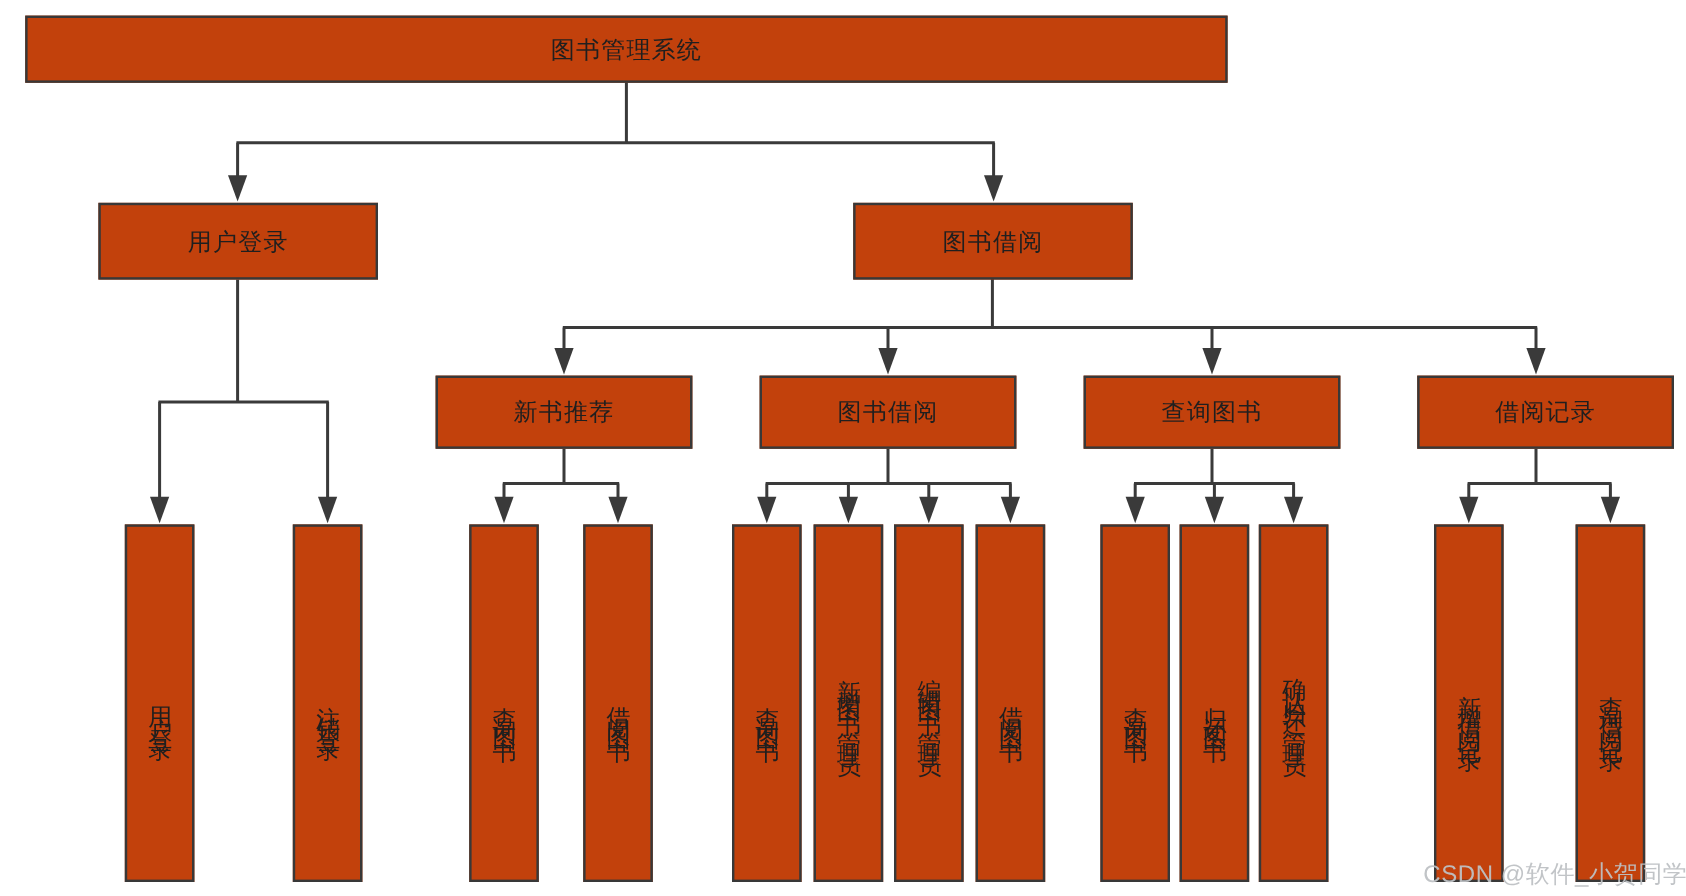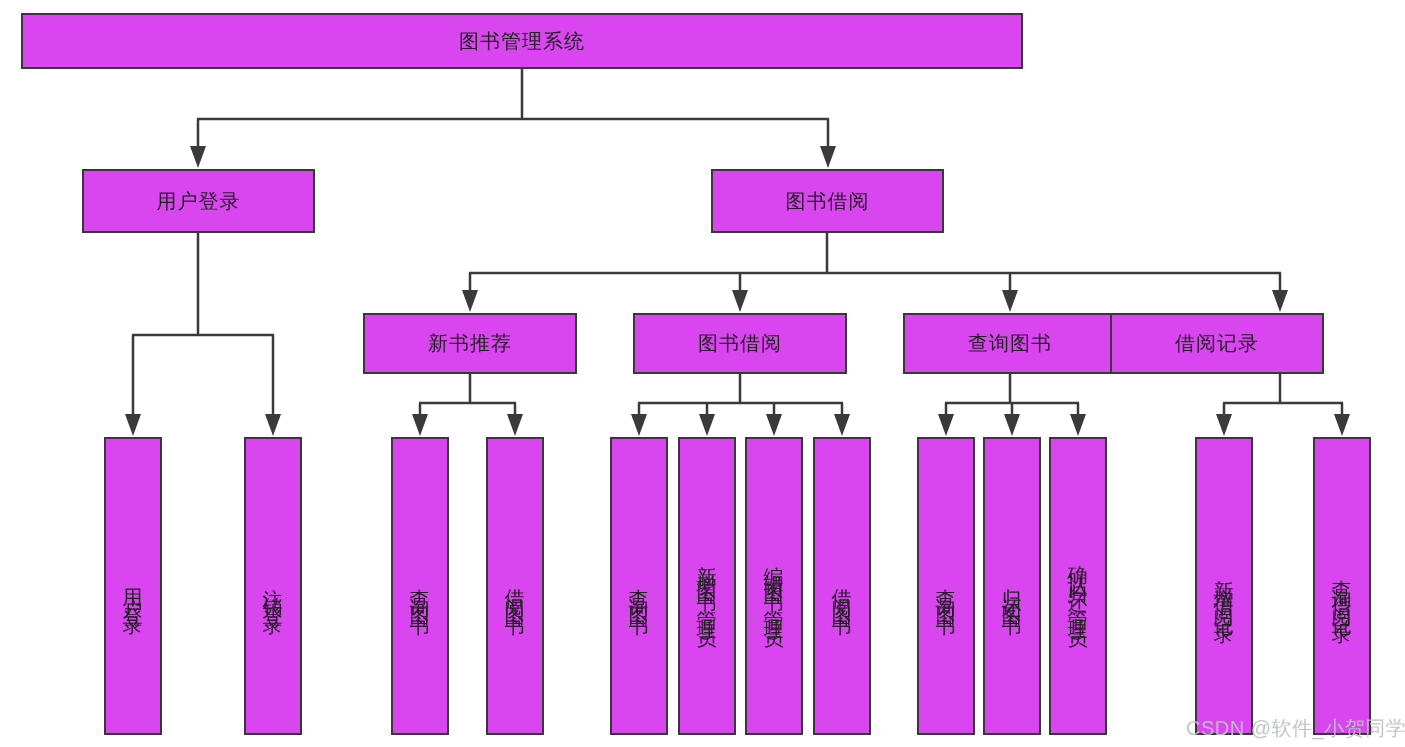"图书管理系统" .node { background: #d946ef -> #c2410c }
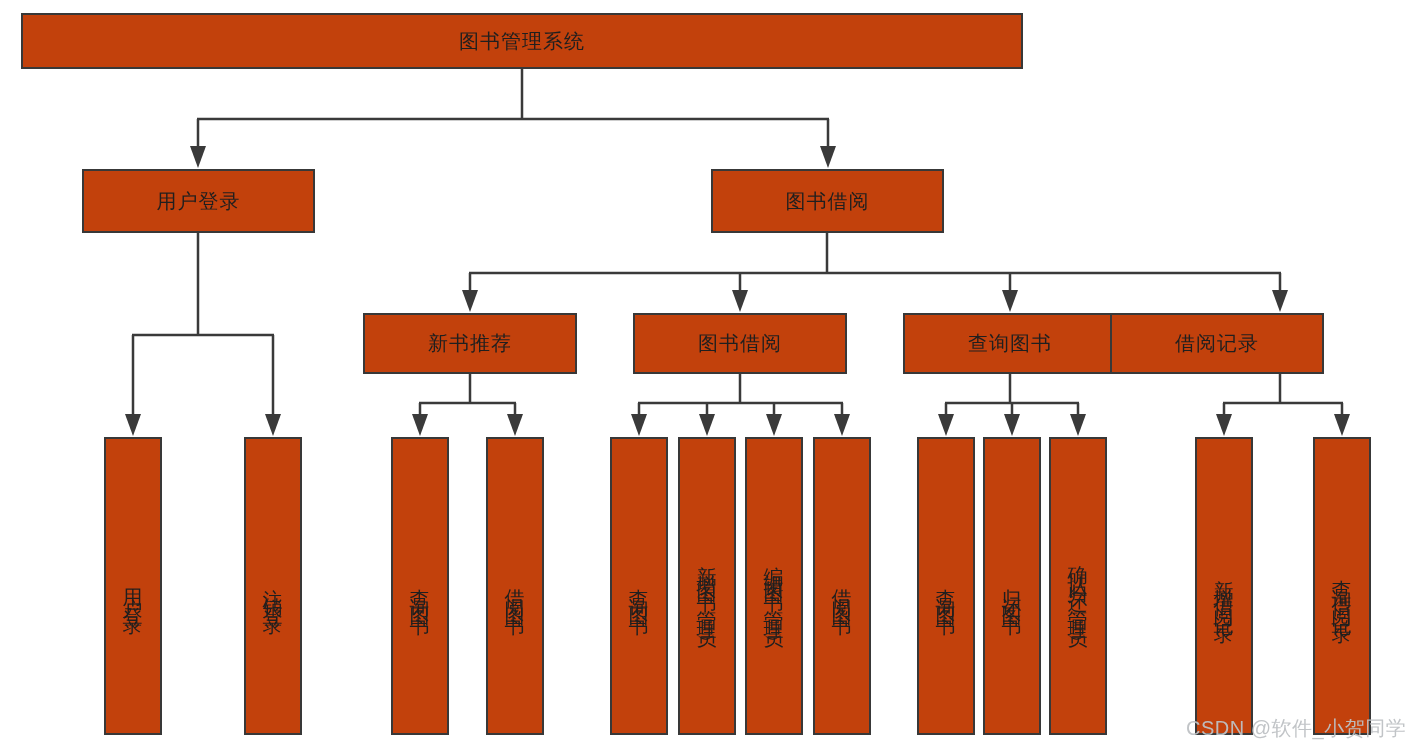"借阅记录" div.node { left: 1110px -> 1181px }
